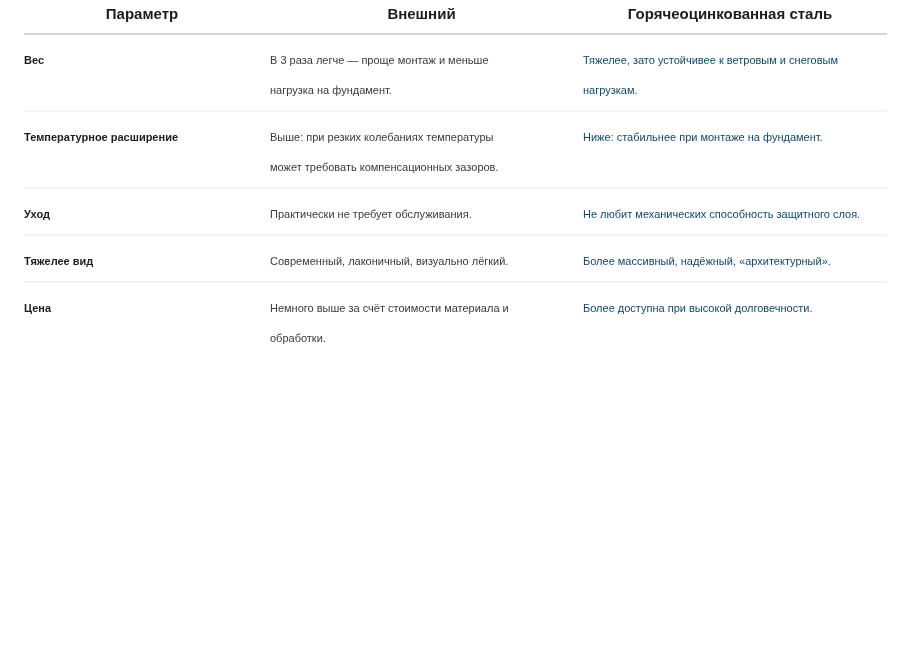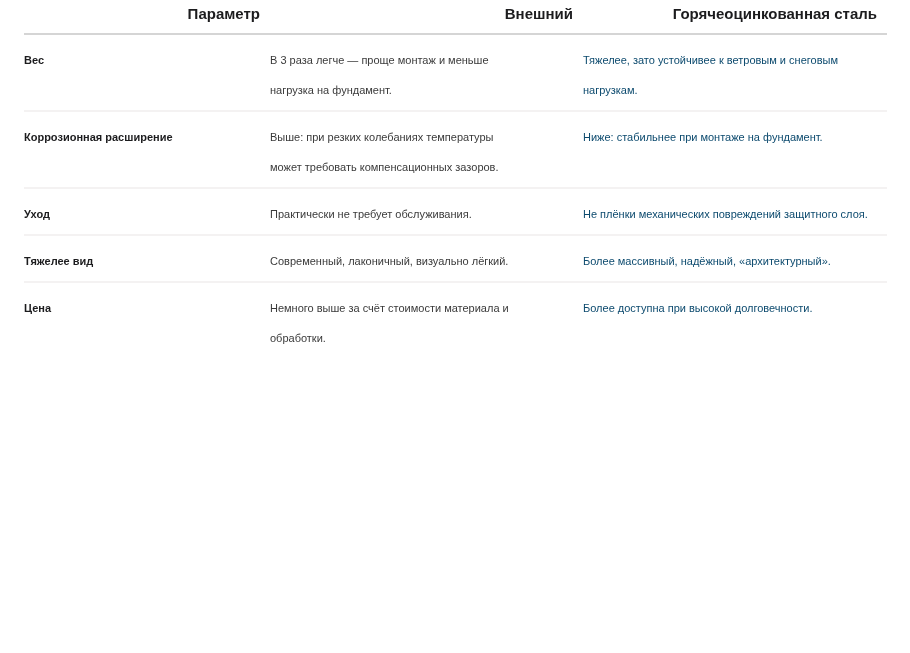"Параметр" th { text-align: right -> center }
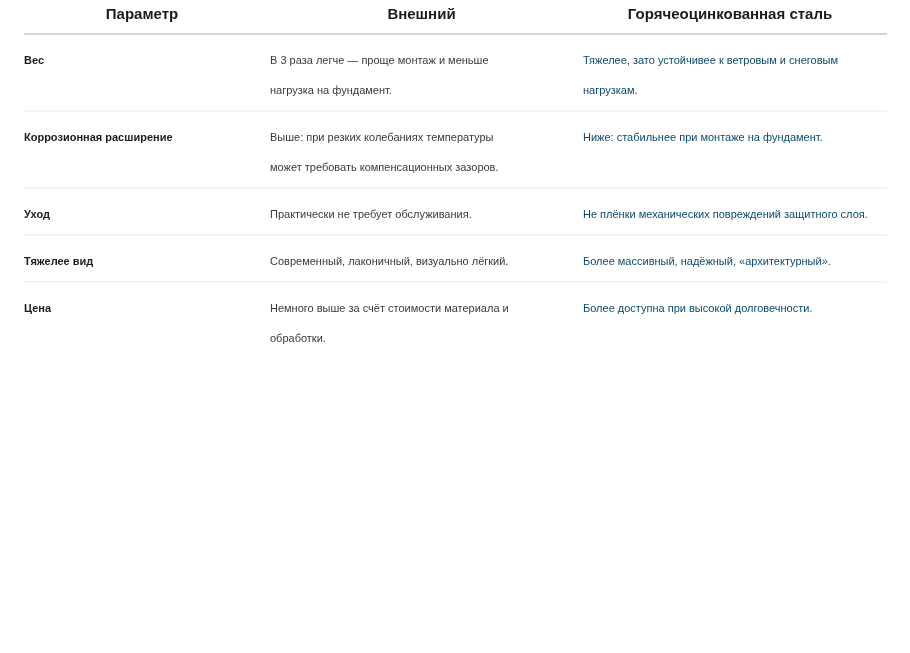"Коррозионная расширение" td.param-cell { text: Коррозионная -> Температурное }
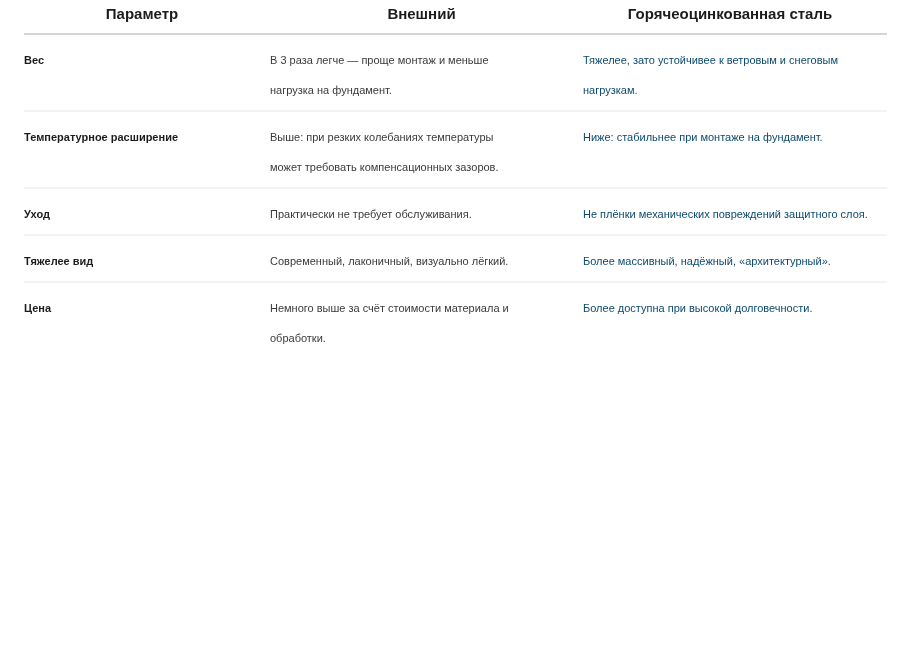"Не плёнки механических повреждений" td.steel-cell { text: плёнки механических повреждений -> любит механических способность }
